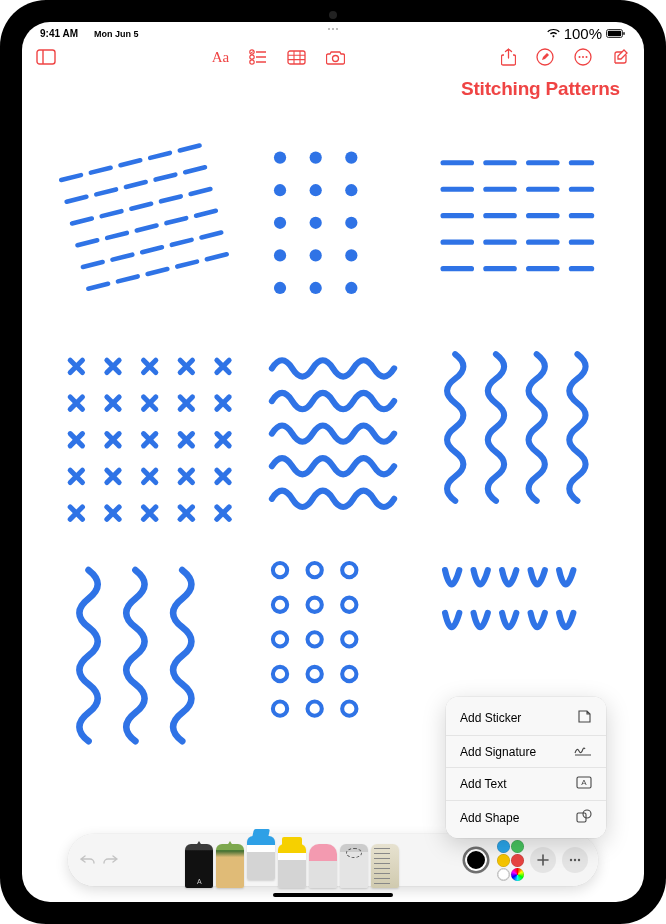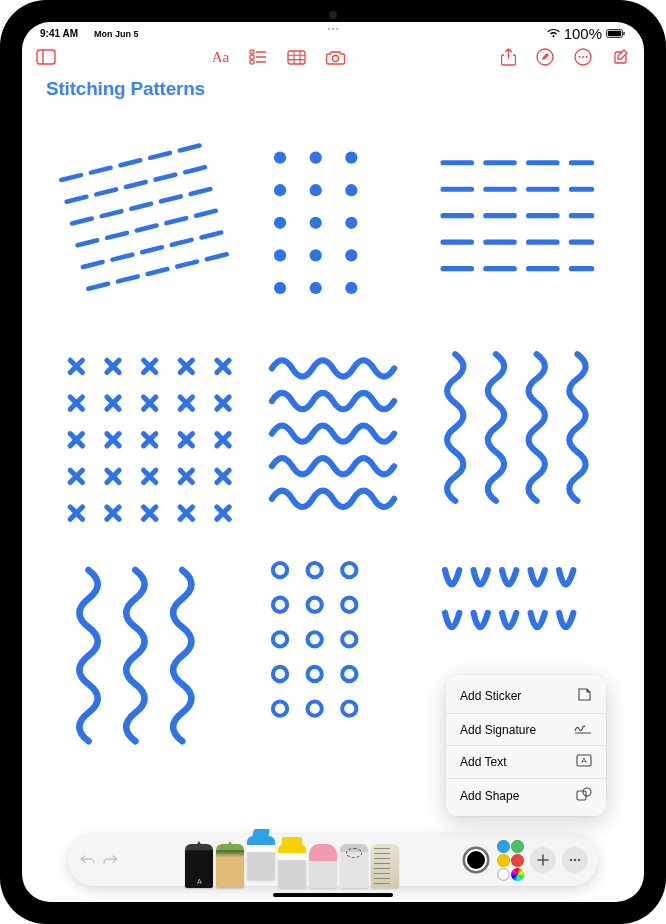"Stitching Patterns" .note-title { color: #3b82f6 -> #ef4444; text-align: none -> right }
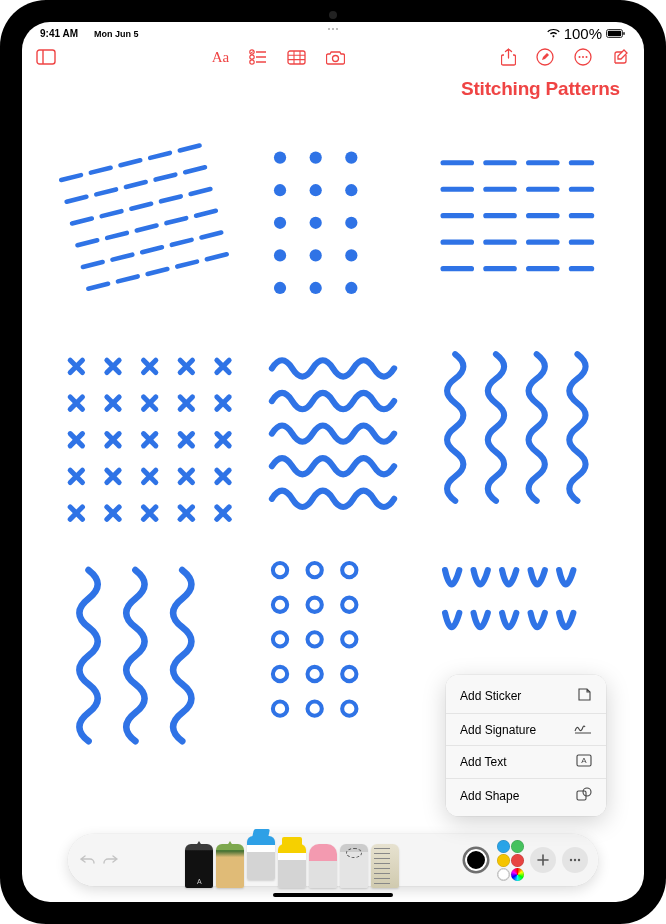"Add Sticker" .popup-menu { bottom: 86px -> 64px }
